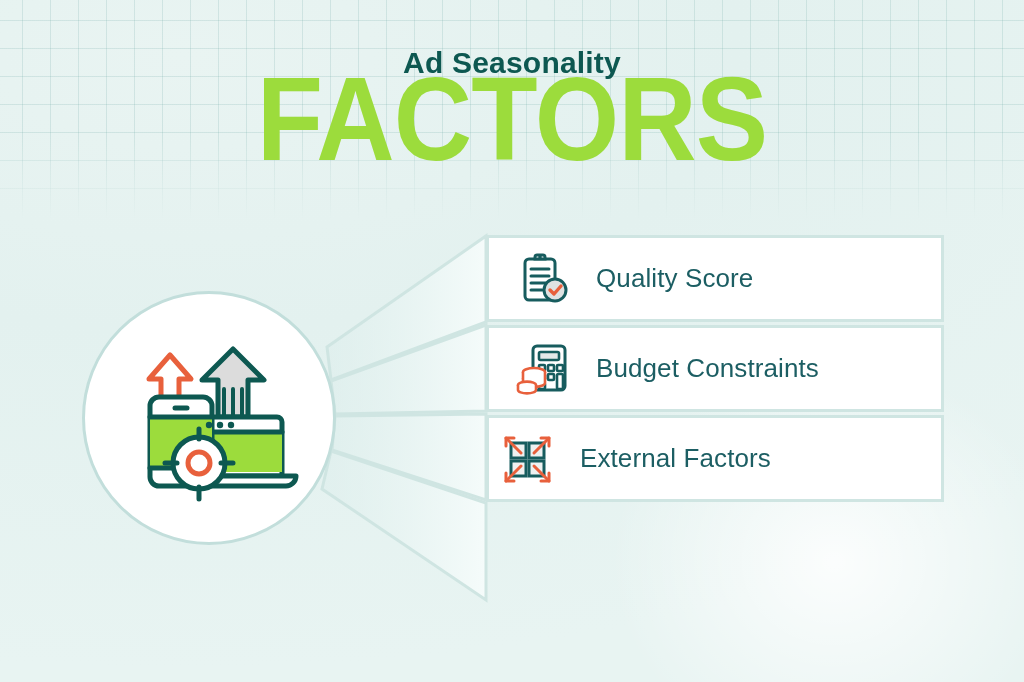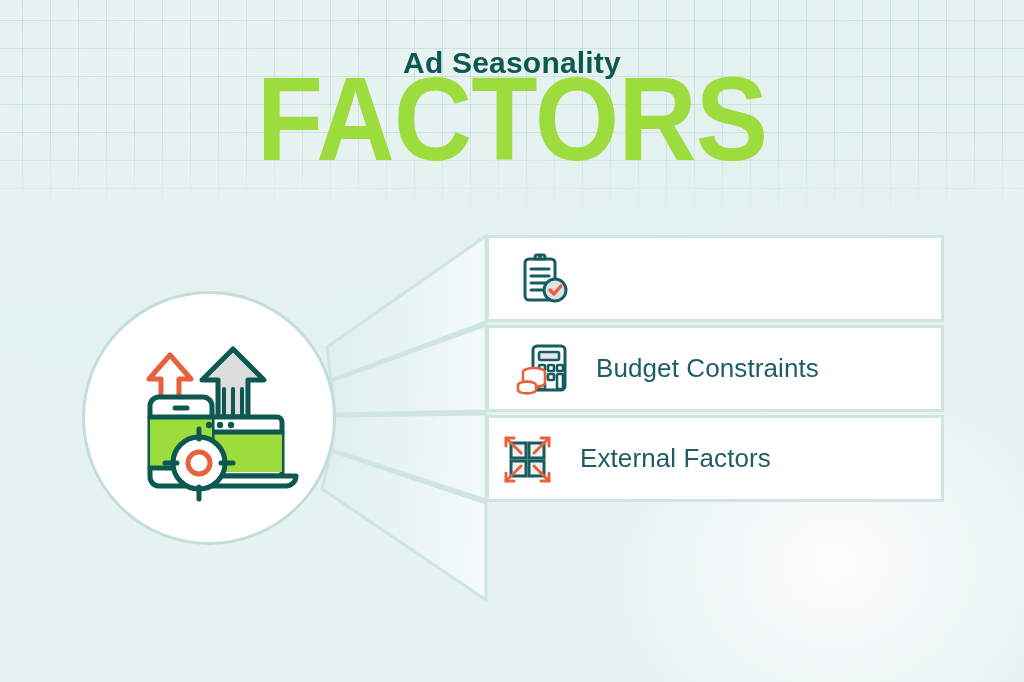"Quality Score" div.row-label { html: none -> <div>Quality Score</div> }
